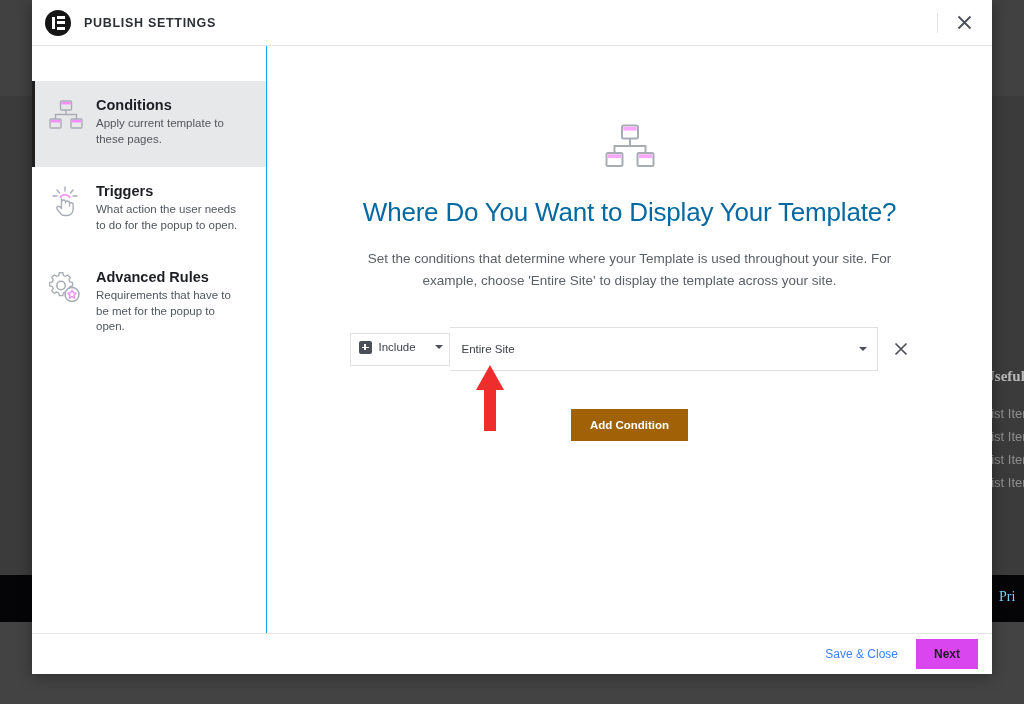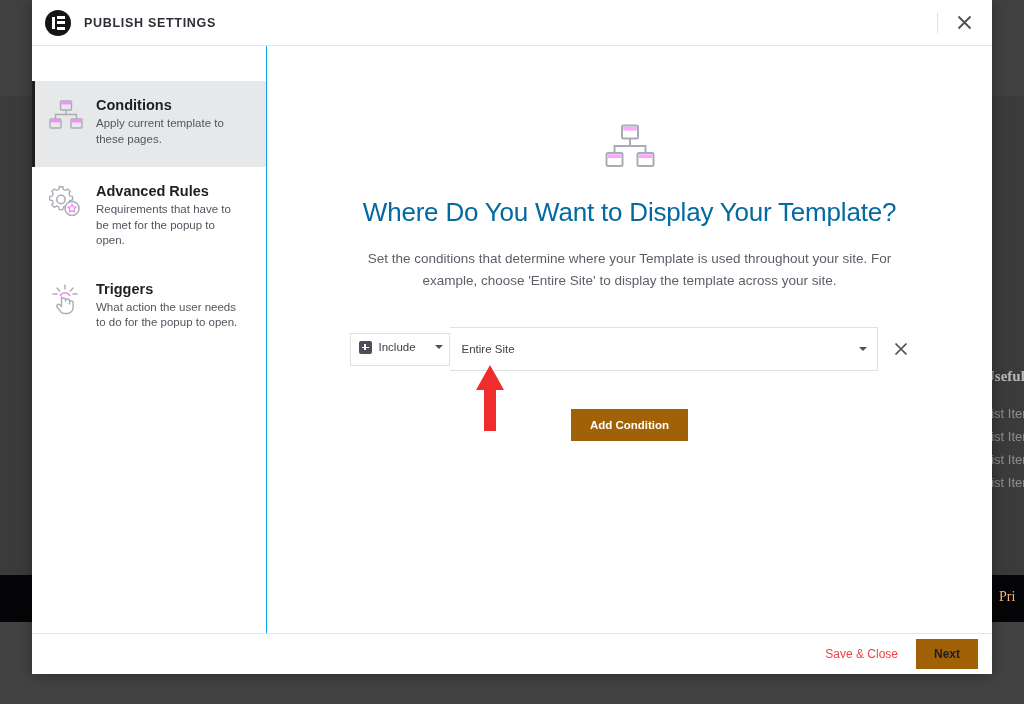"Advanced Rules" div.side-item { order: before "Triggers" -> after "Triggers" }
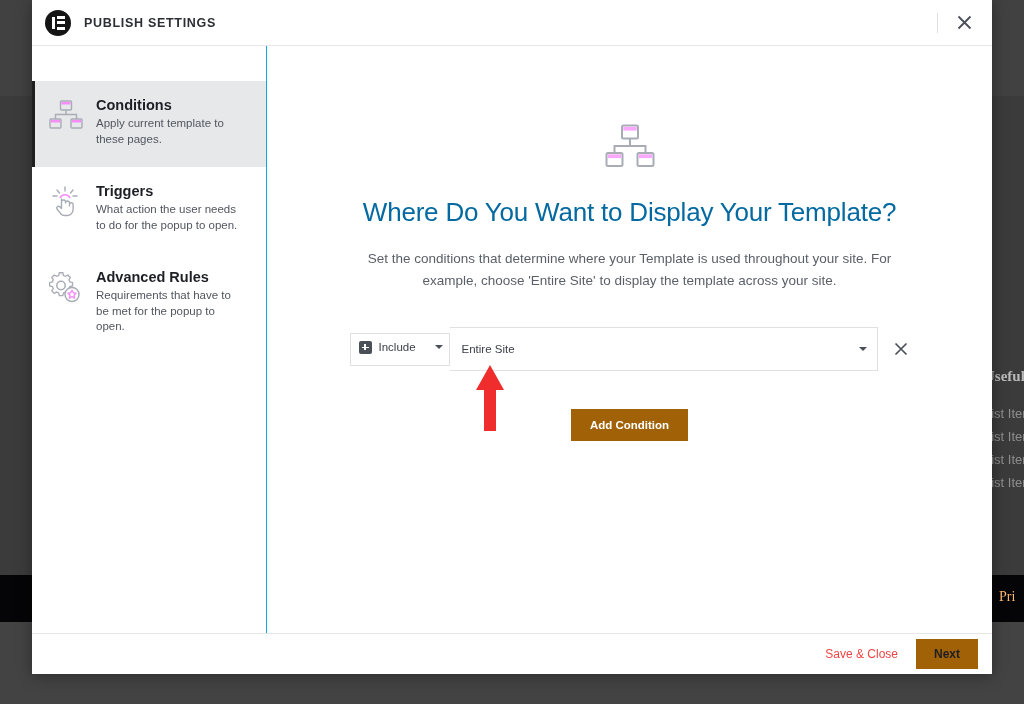"Pri" .bg-privacy { color: #fdba74 -> #7dd3fc }
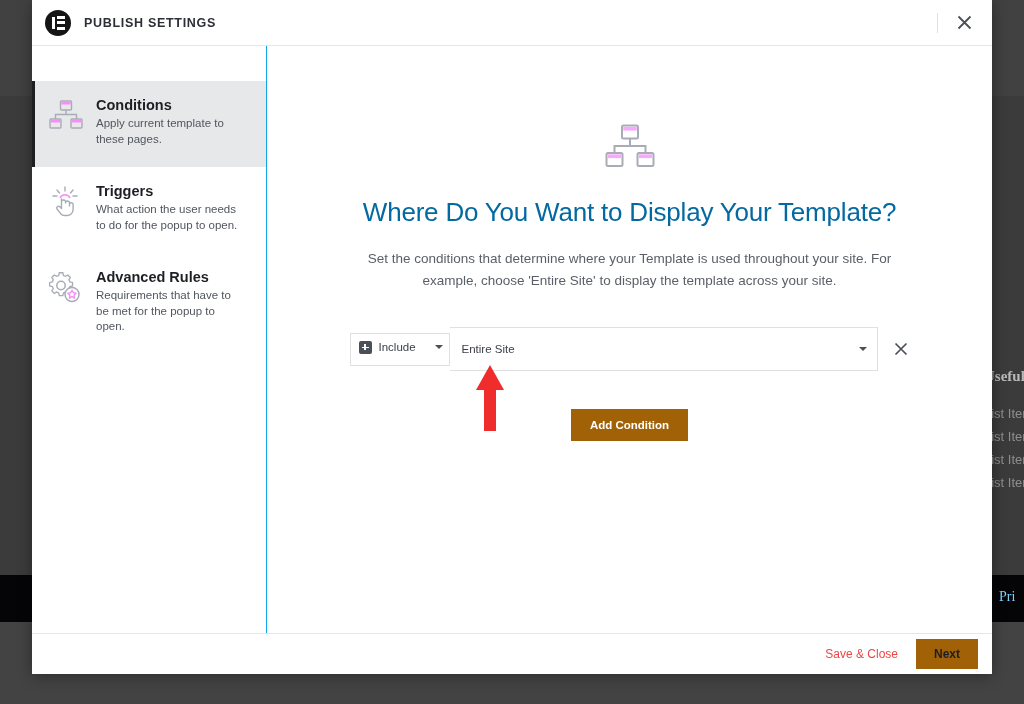"Save & Close" .save-close { color: #ef4444 -> #3b82f6 }
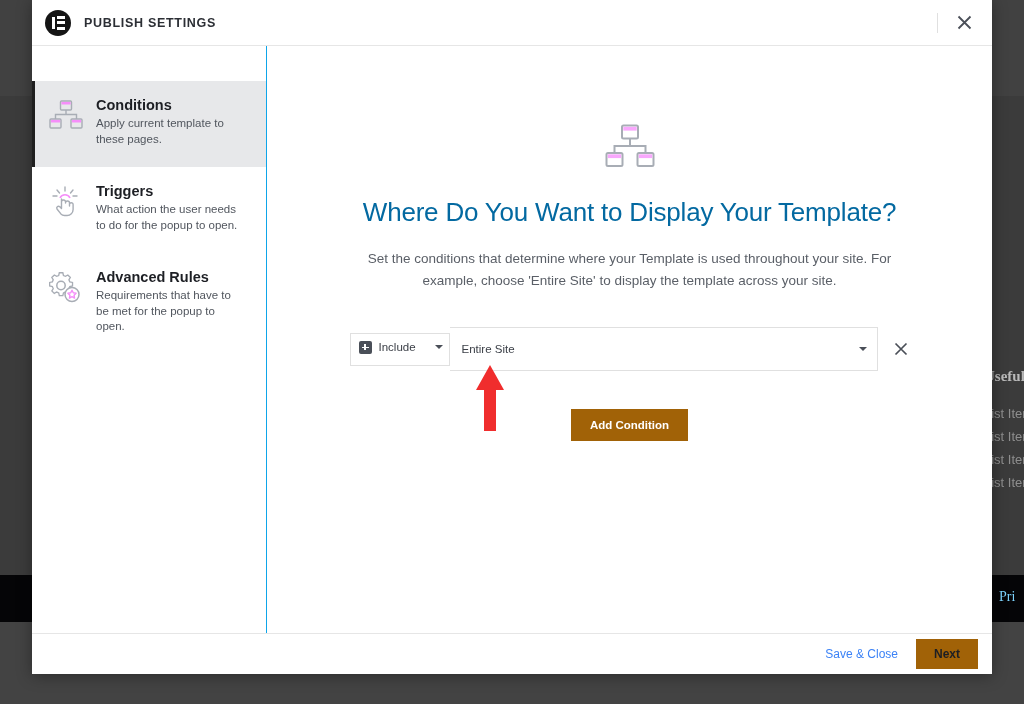"Next" .next-btn { background: #a16207 -> #d946ef }
